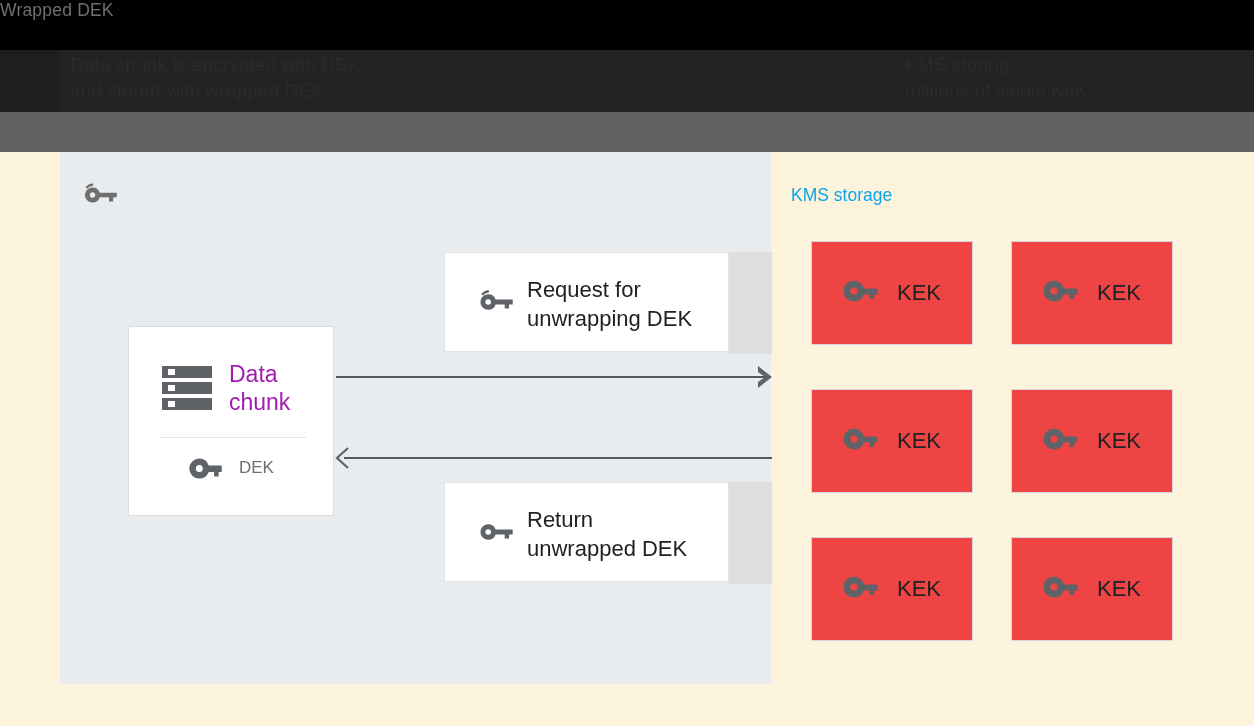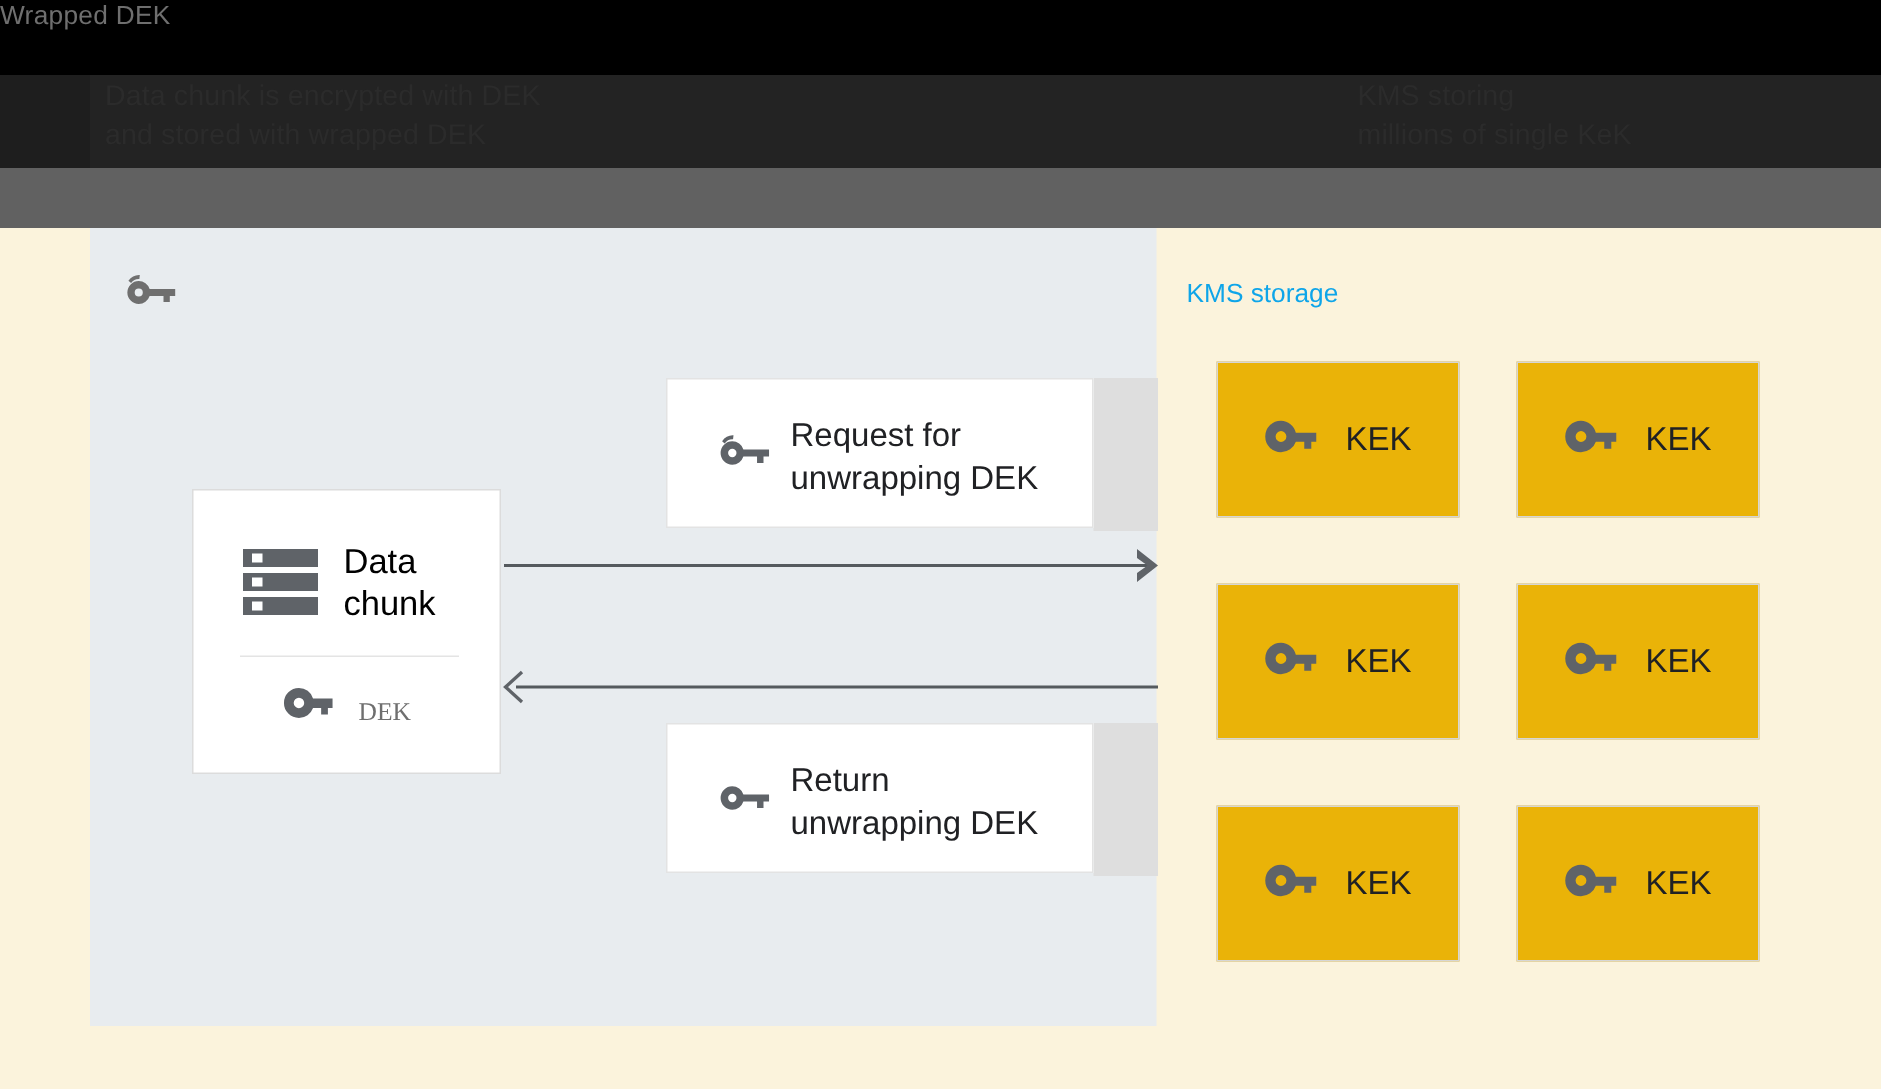"KEK" .kek-card { background: #eab308 -> #ef4444 }
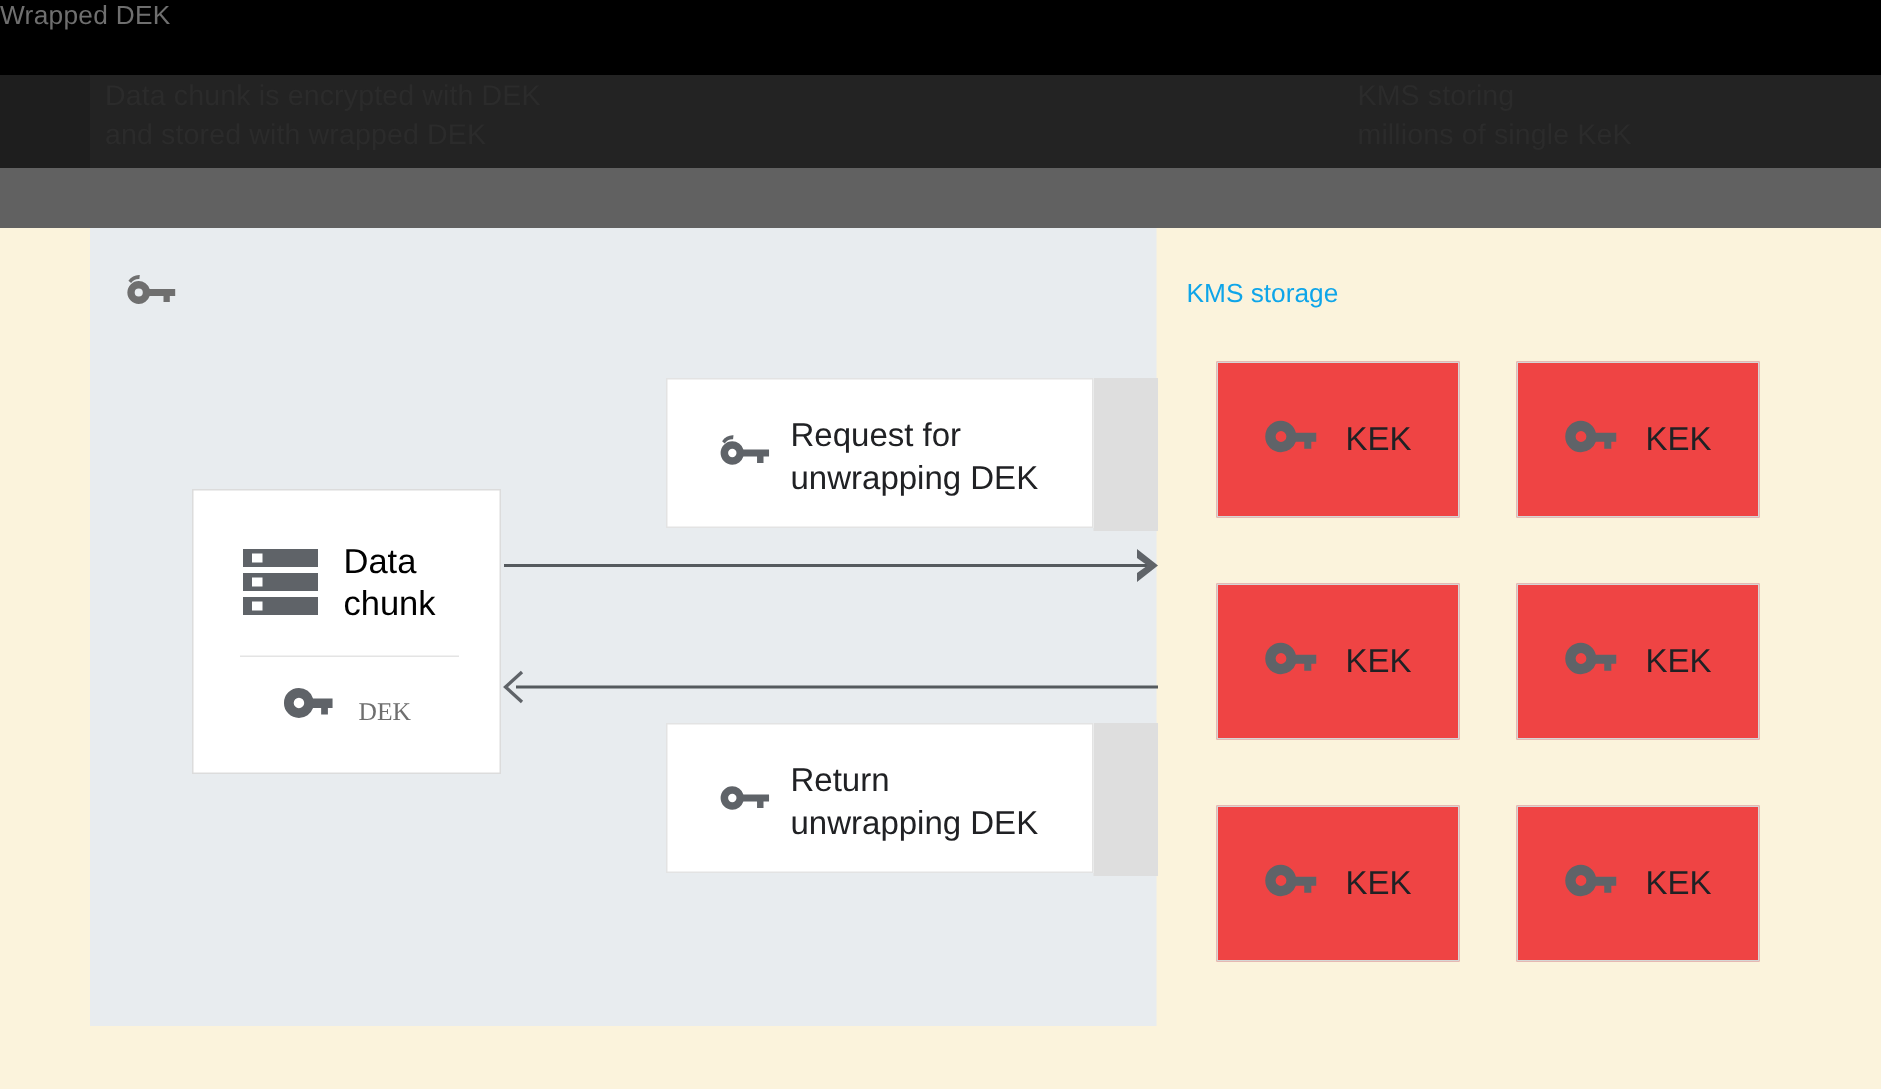"Data" .dc-label { color: #000000 -> #a21caf }
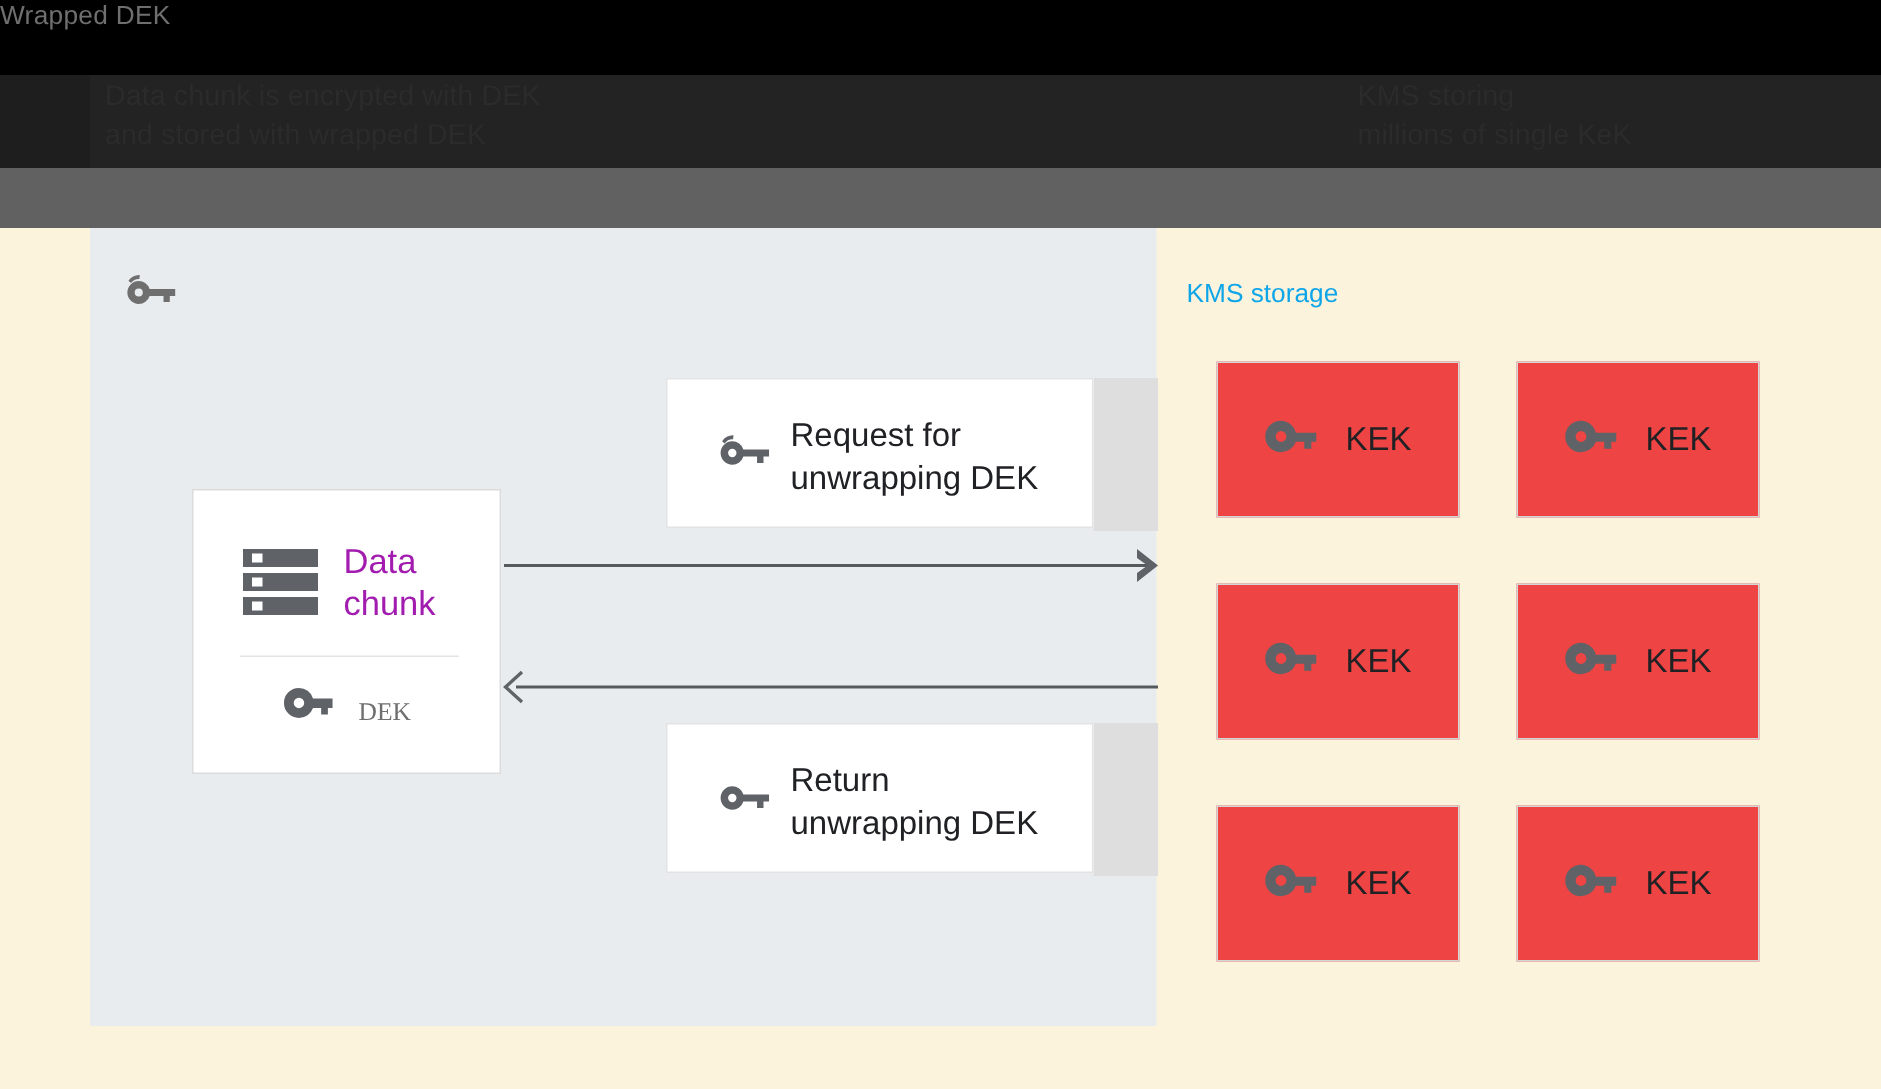"DEK" .dk-row { align-items: flex-end -> flex-start; font-family: Liberation Serif, serif -> none }
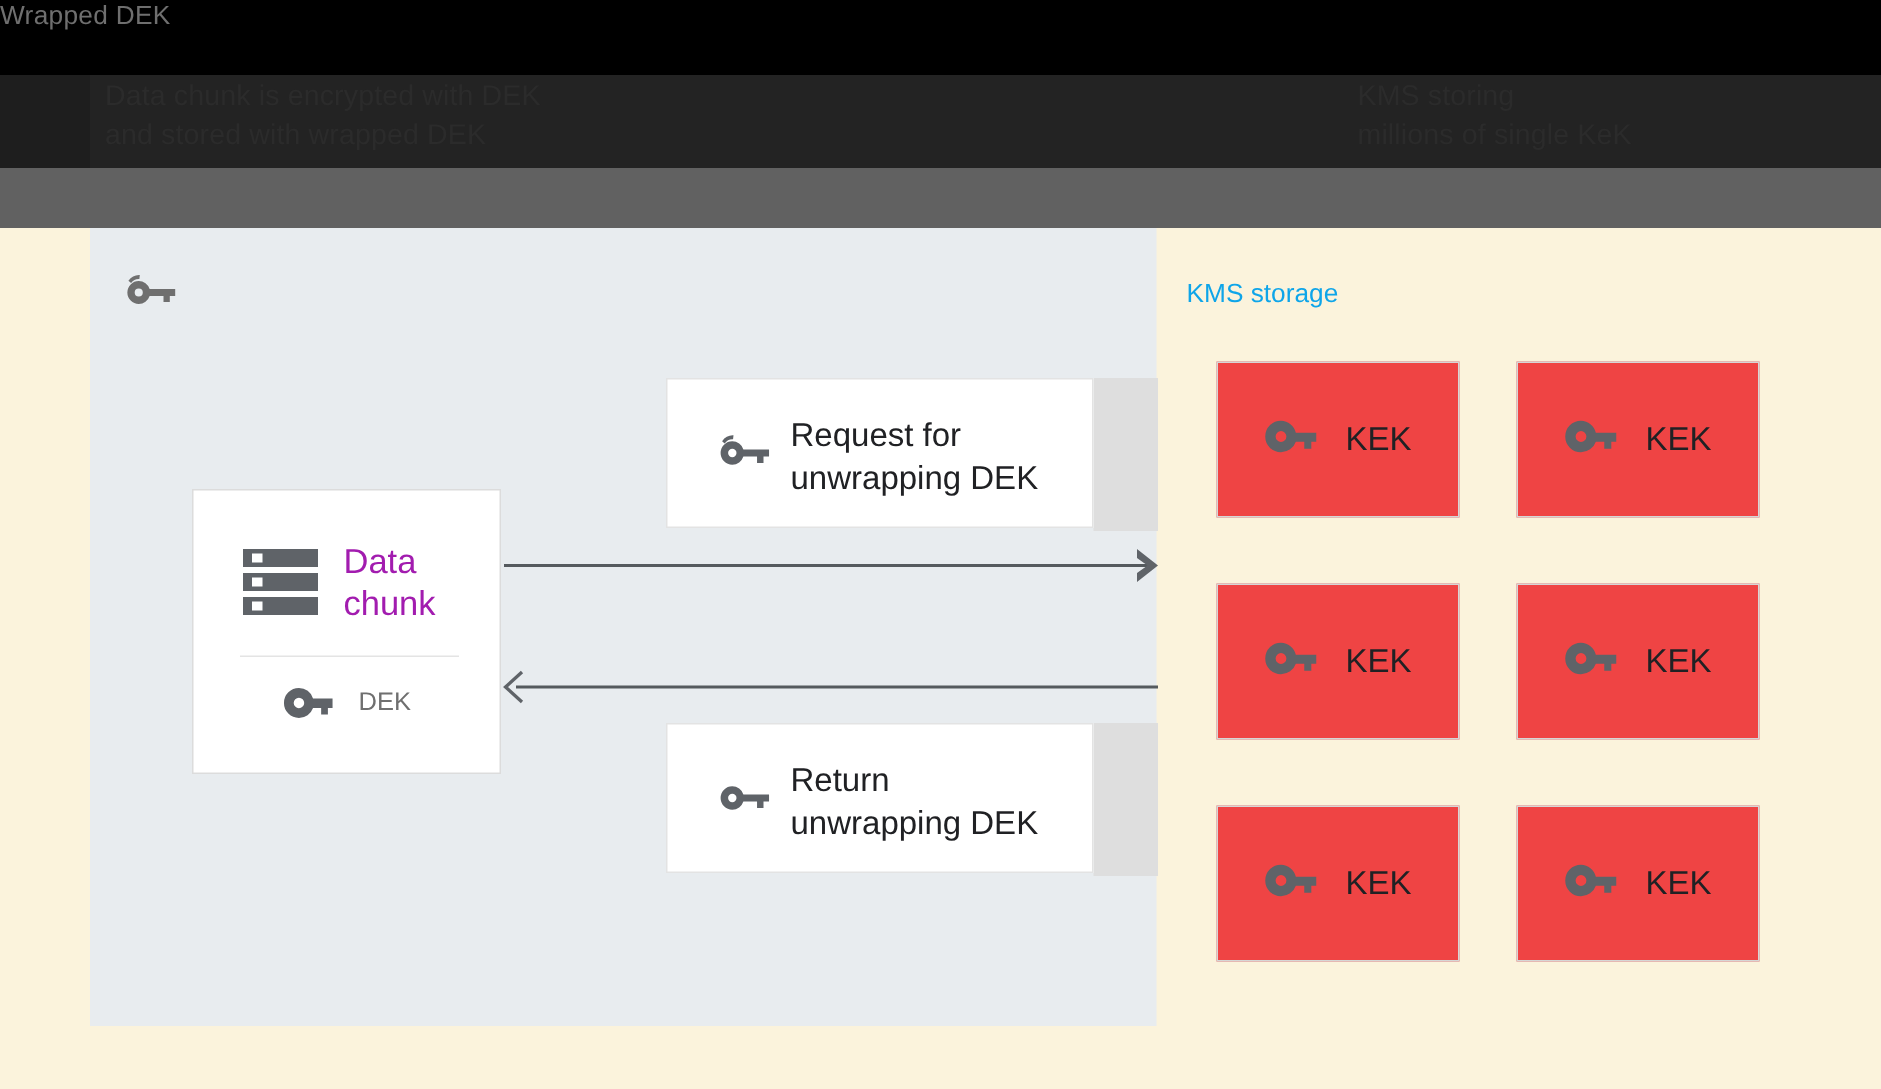"Return" span.msg-text { text: unwrapping -> unwrapped }
